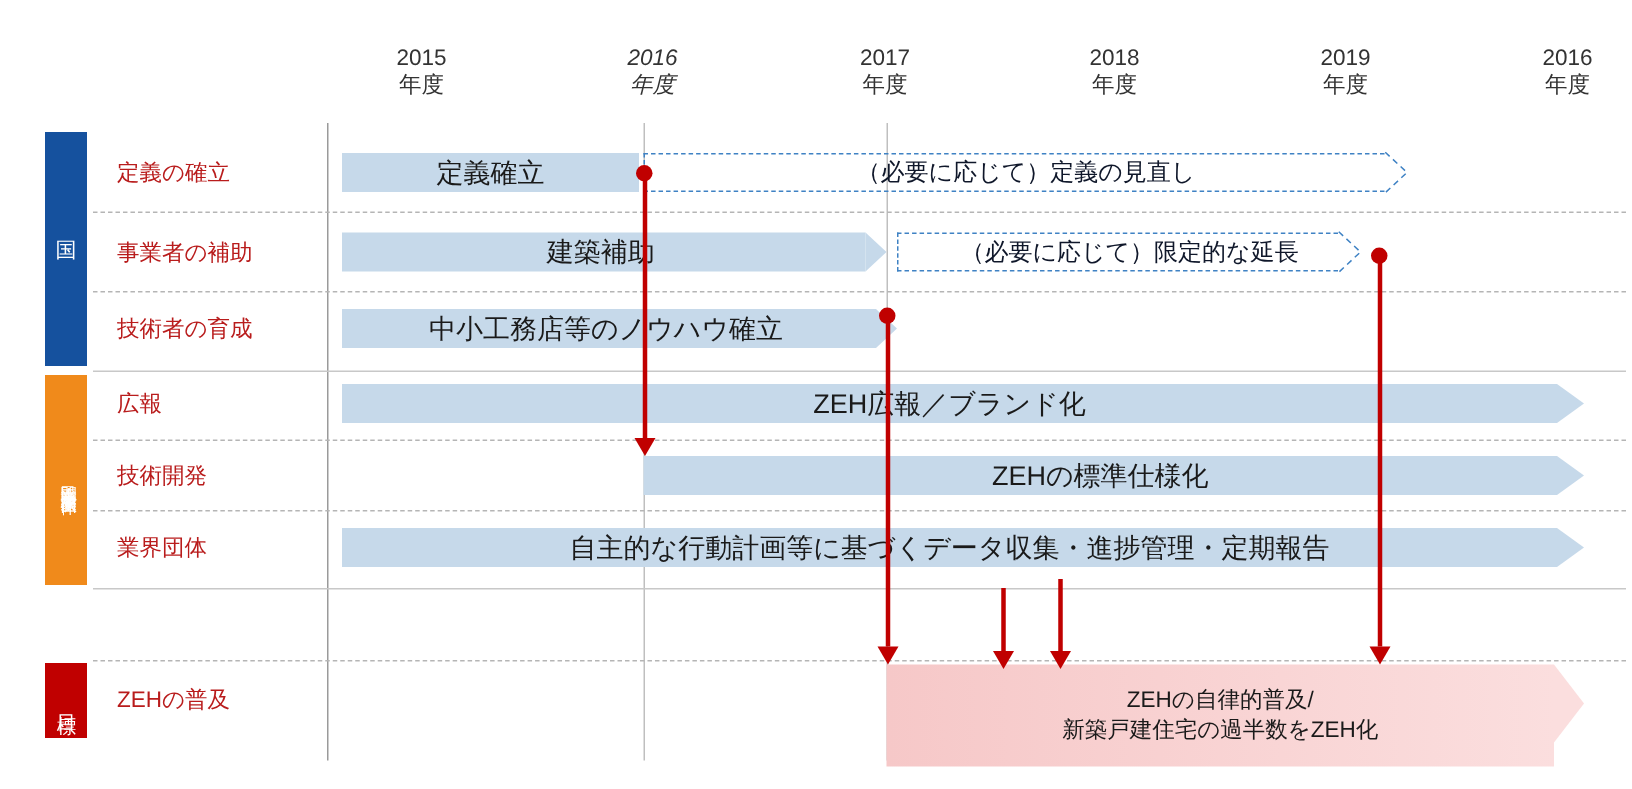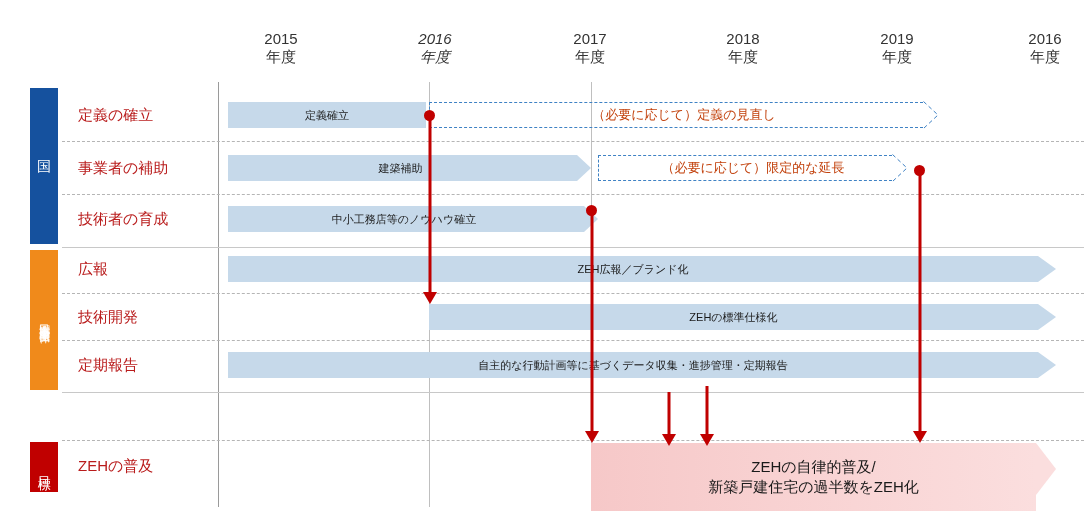"定義確立" .bar .bar-text { font-size: 11px -> 18px }
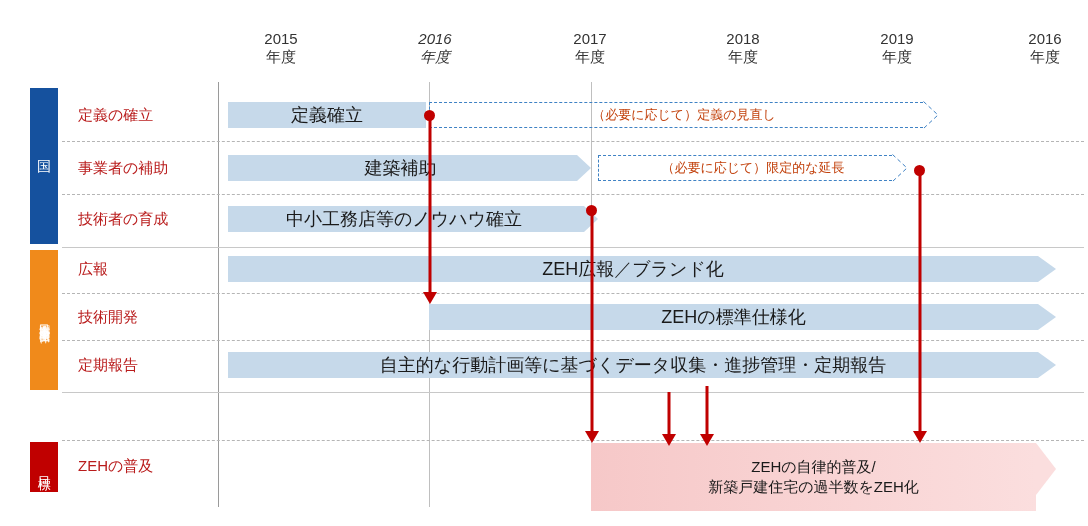"（必要に応じて）定義の見直し" .dbar .dbar-text { color: #c2410c -> #0f172a; font-size: 13px -> 16px }
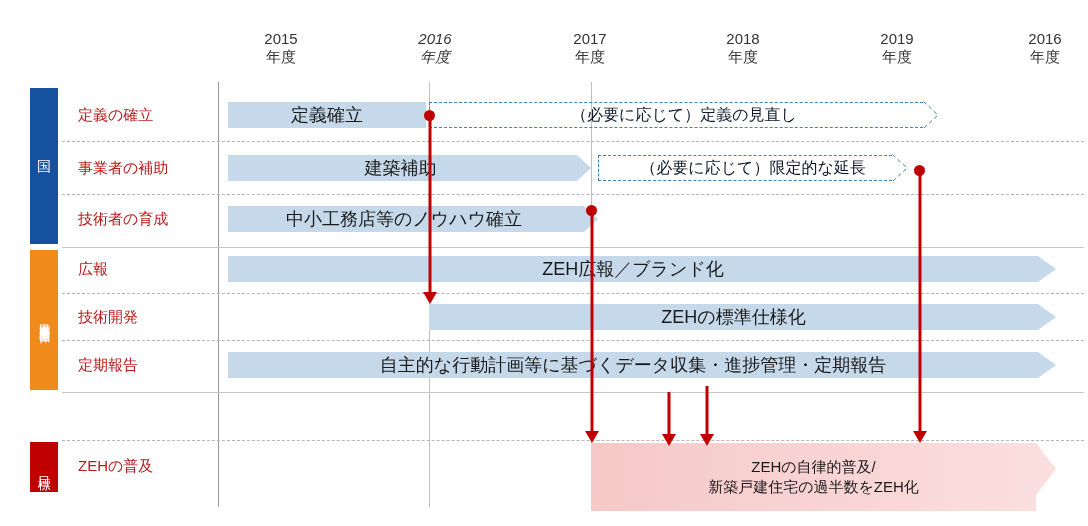"定期報告" span { text: 定期報告 -> 業界団体 }
